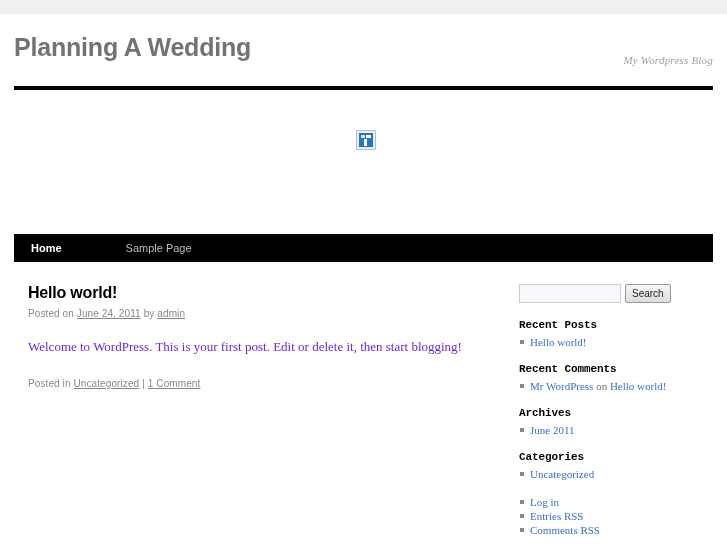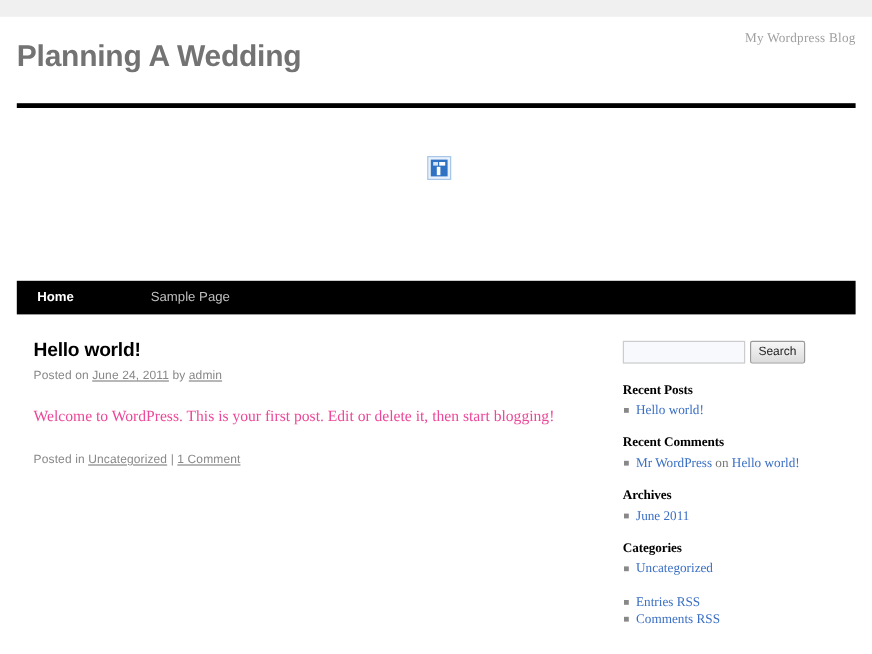"My Wordpress Blog" .site-description { font-style: none -> italic; top: 12px -> 40px }
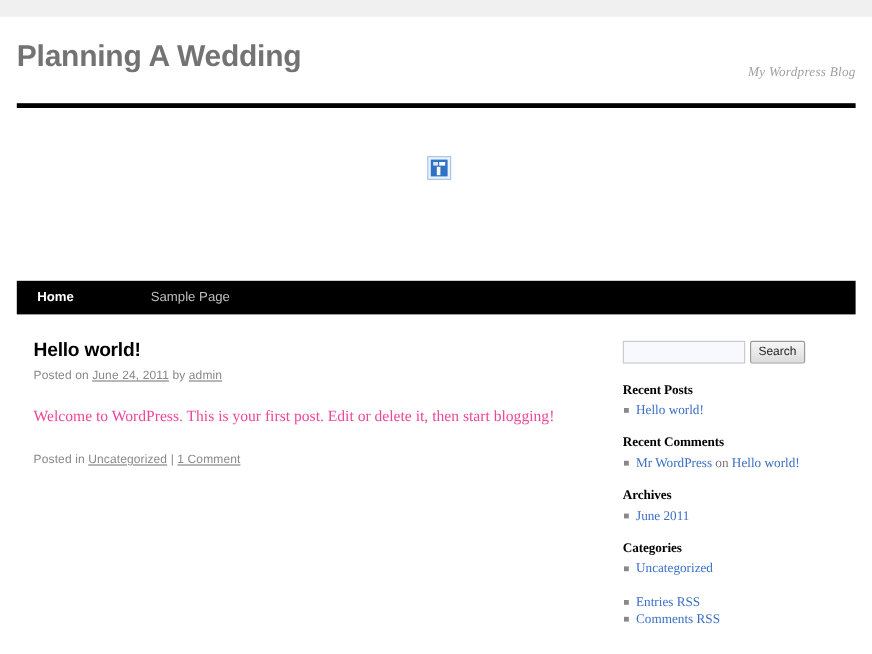"Recent Posts" .widget-title { font-family: Liberation Serif, serif -> Liberation Mono, monospace }
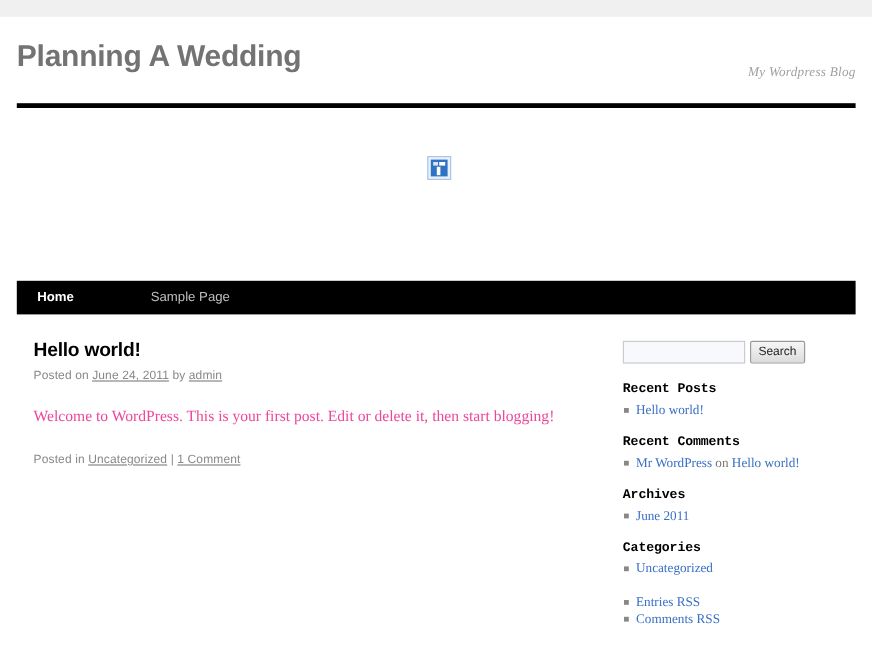"Welcome to WordPress. This is" .post-body { color: #ec4899 -> #6d28d9 }
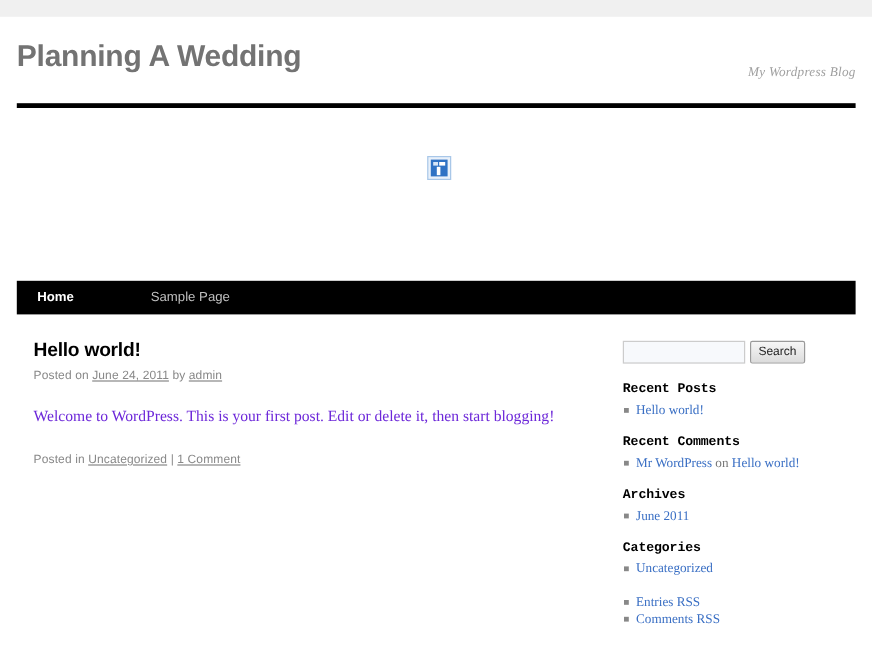"Log in" li { html: none -> <li> <a>Log in</a> </li> }
